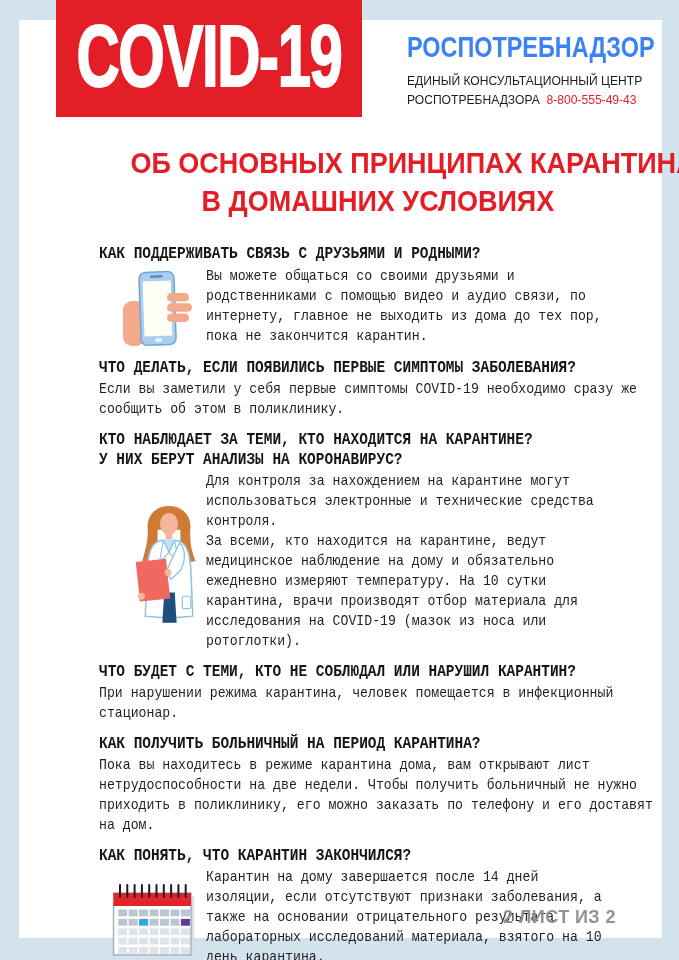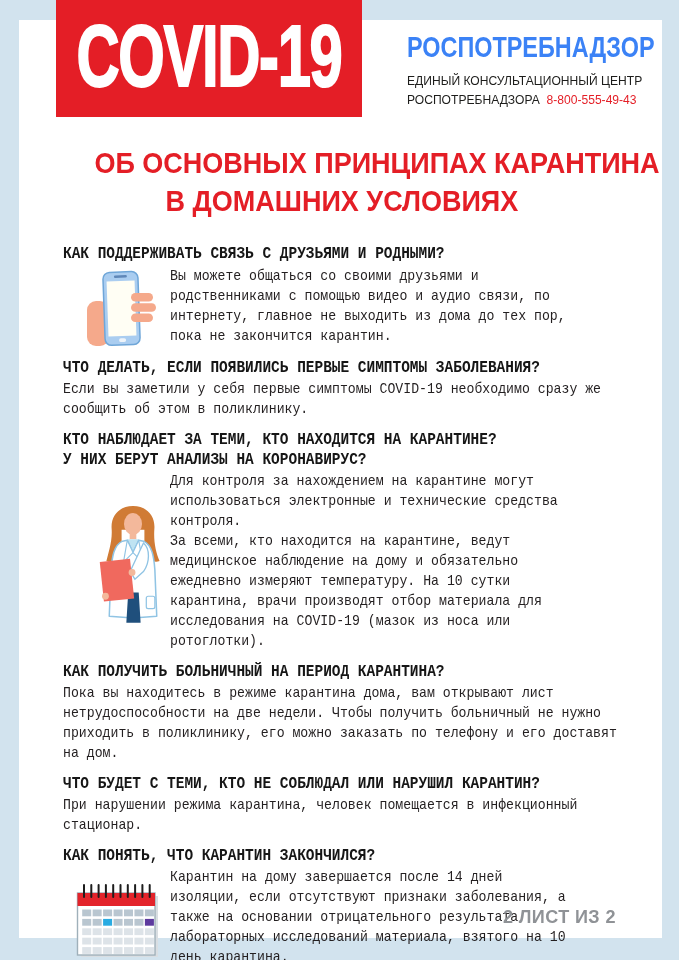"COVID-19" .page { padding-left: none -> 36px }
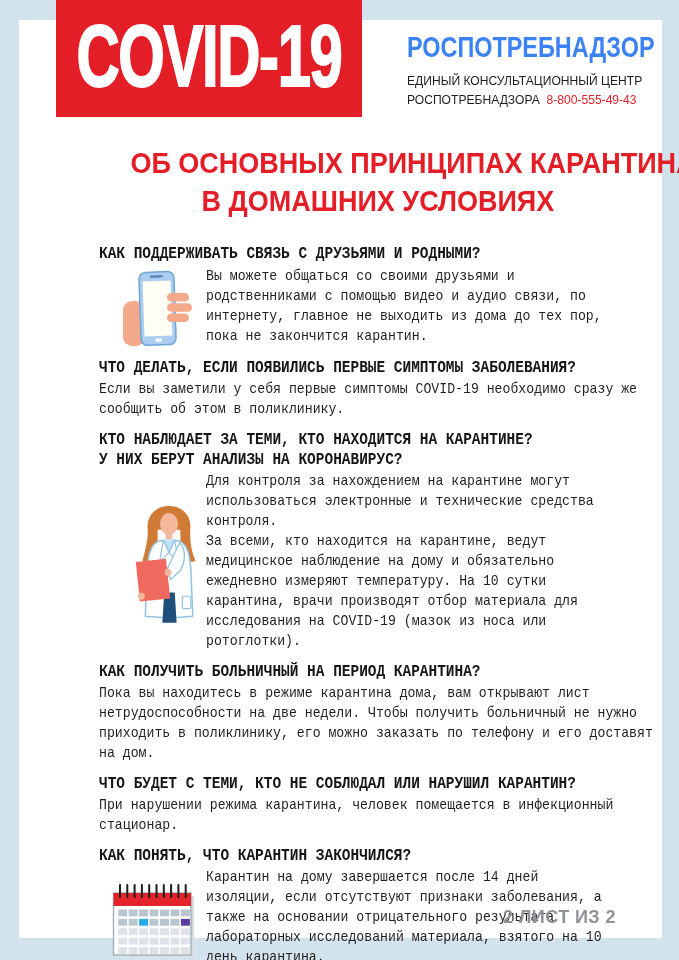"КАК ПОЛУЧИТЬ БОЛЬНИЧНЫЙ НА ПЕРИОД" section.qa { order: before "ЧТО БУДЕТ С ТЕМИ, КТО" -> after "ЧТО БУДЕТ С ТЕМИ, КТО" }
